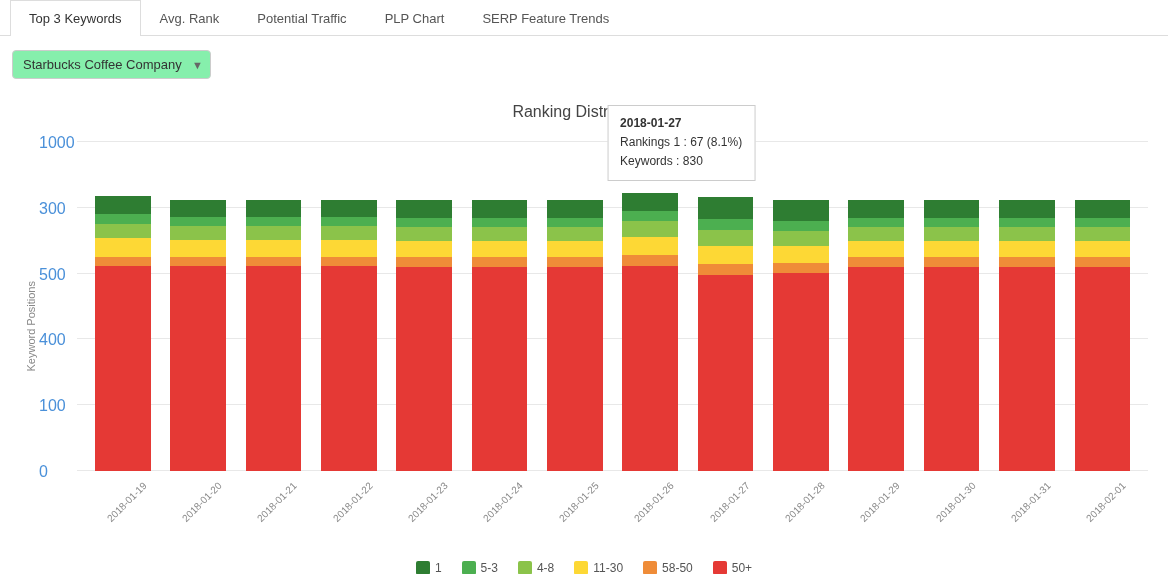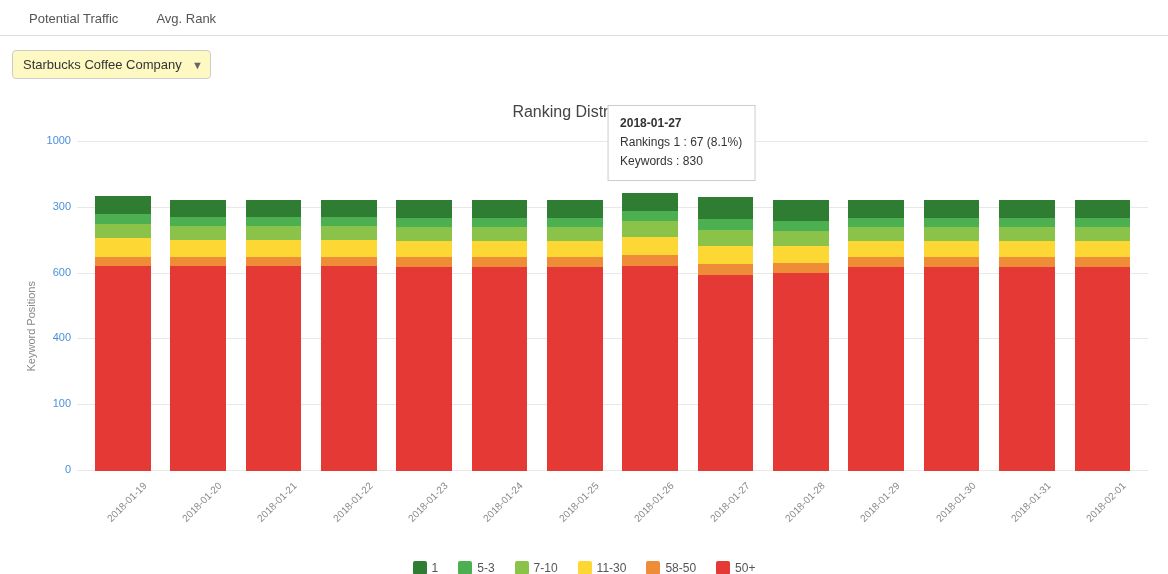"Top 3 Keywords" div.tab { html: none -> <div>Top 3 Keywords</div> }
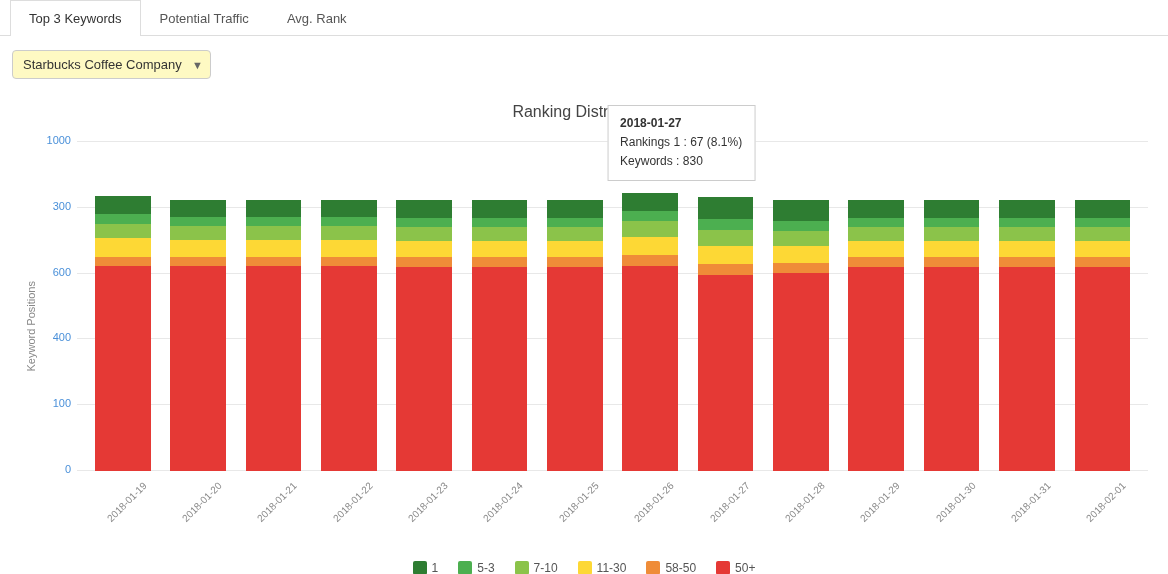"Potential Traffic" div.tab { order: before "Avg. Rank" -> after "Avg. Rank" }
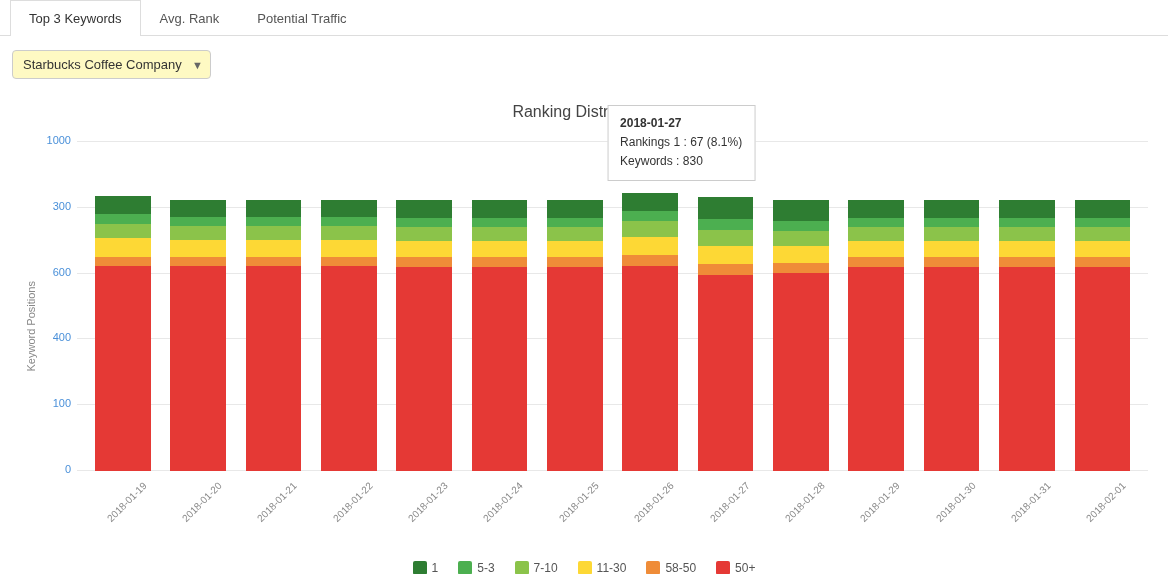"PLP Chart" div.tab { html: none -> <div>PLP Chart</div> }
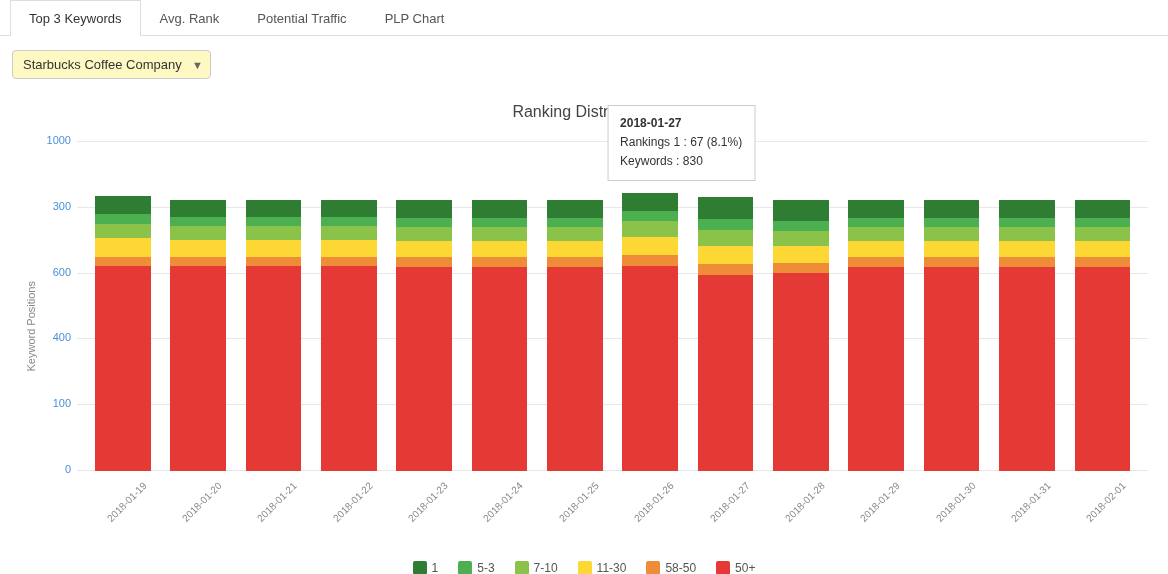"SERP Feature Trends" div.tab { html: none -> <div>SERP Feature Trends</div> }
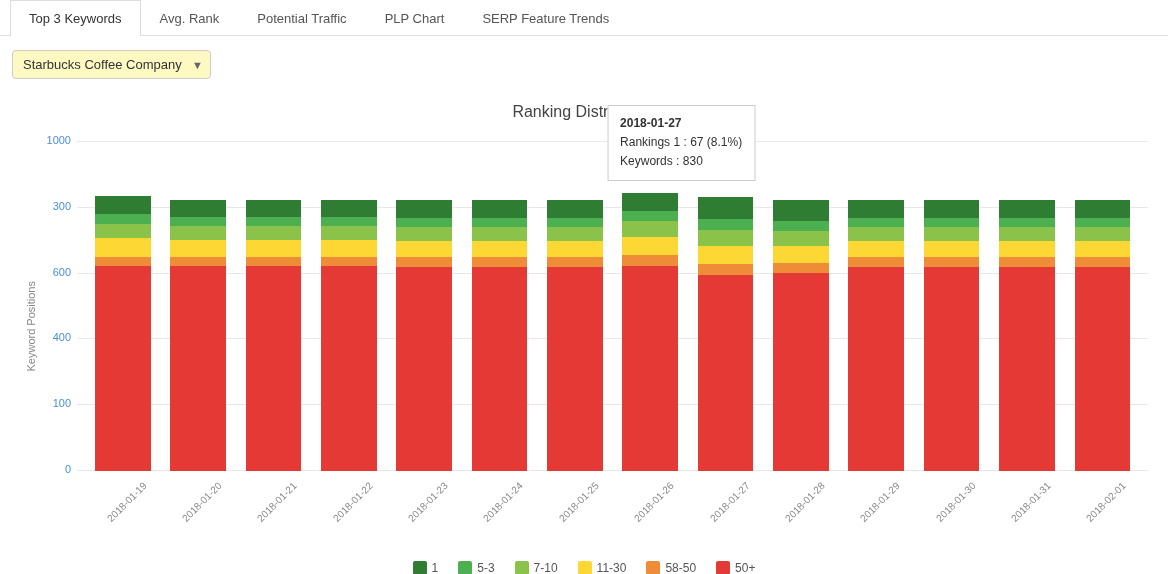"Starbucks Coffee Company" .select-wrapper select { background: #fef9c3 -> #86efac }
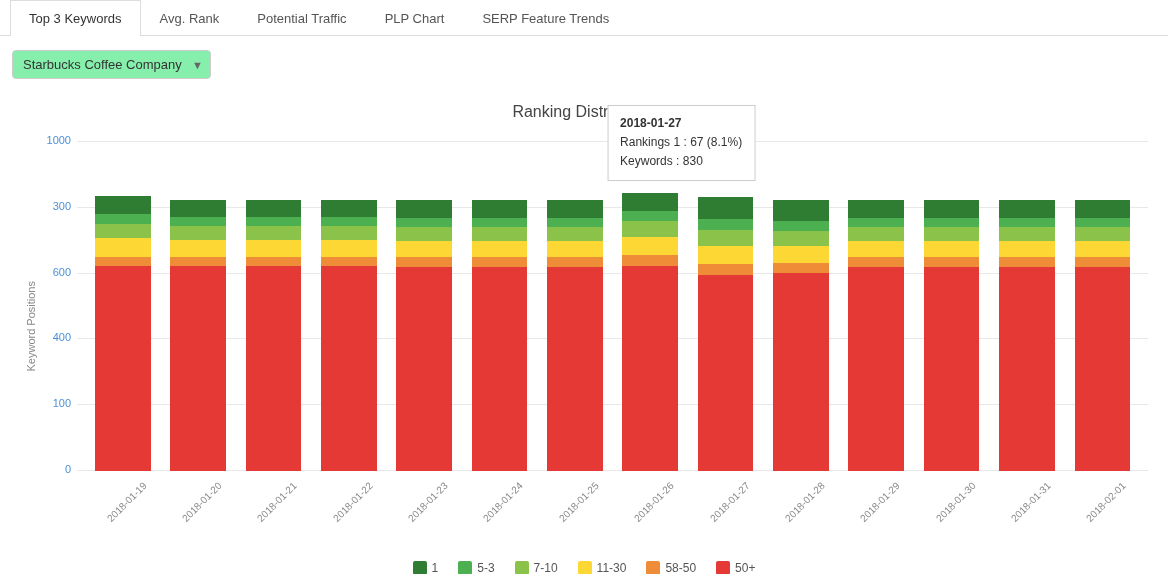"1000" .grid-label { font-size: 11px -> 16px; text-align: right -> left }
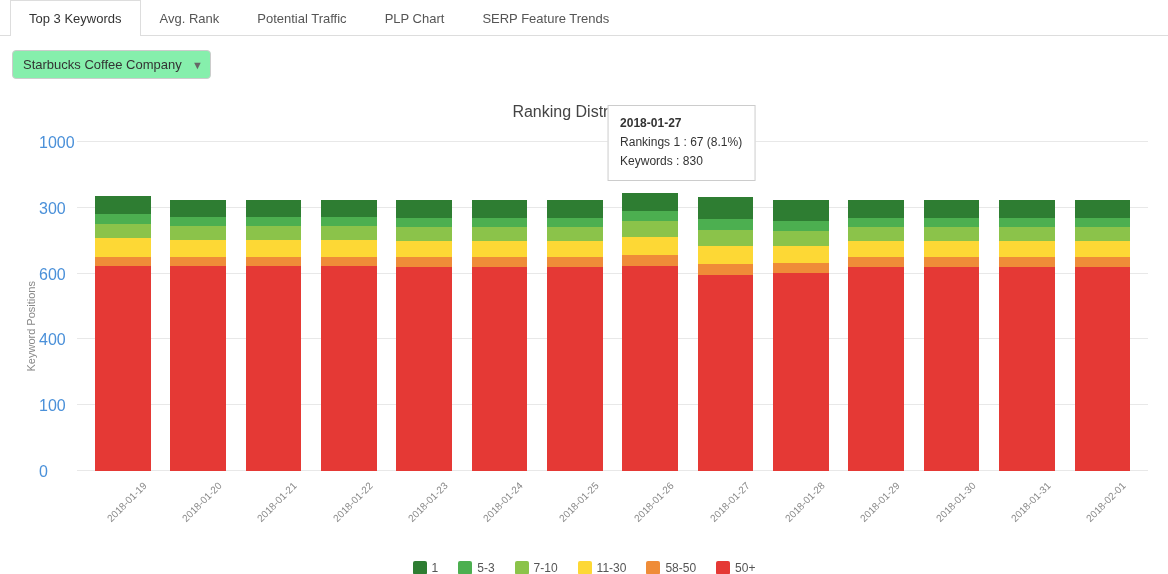"600" span.grid-label { text: 600 -> 500 }
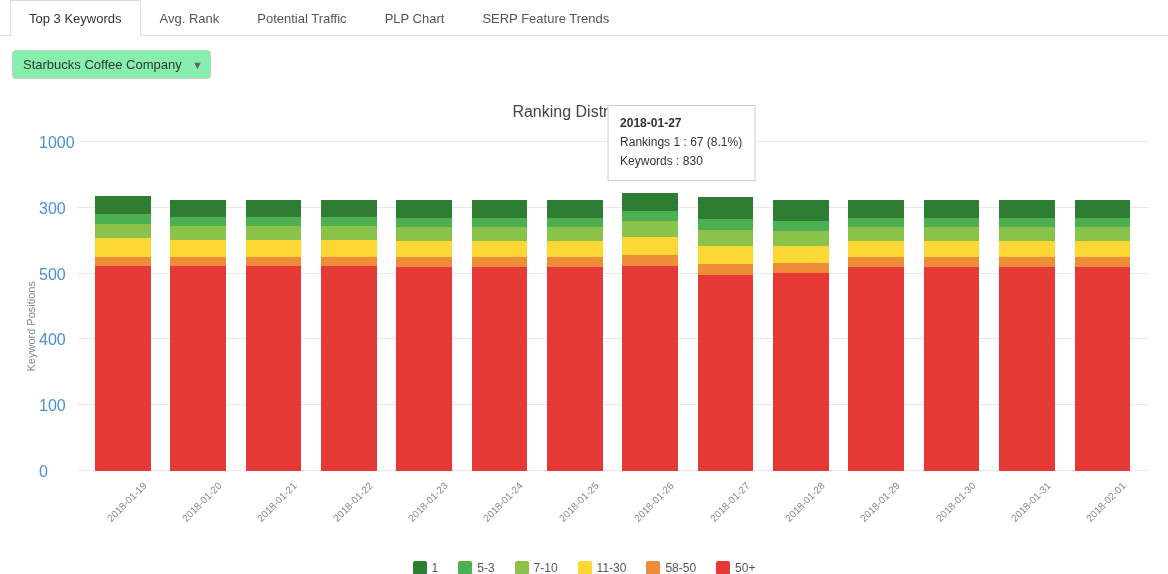"7-10" span { text: 7-10 -> 4-8 }
